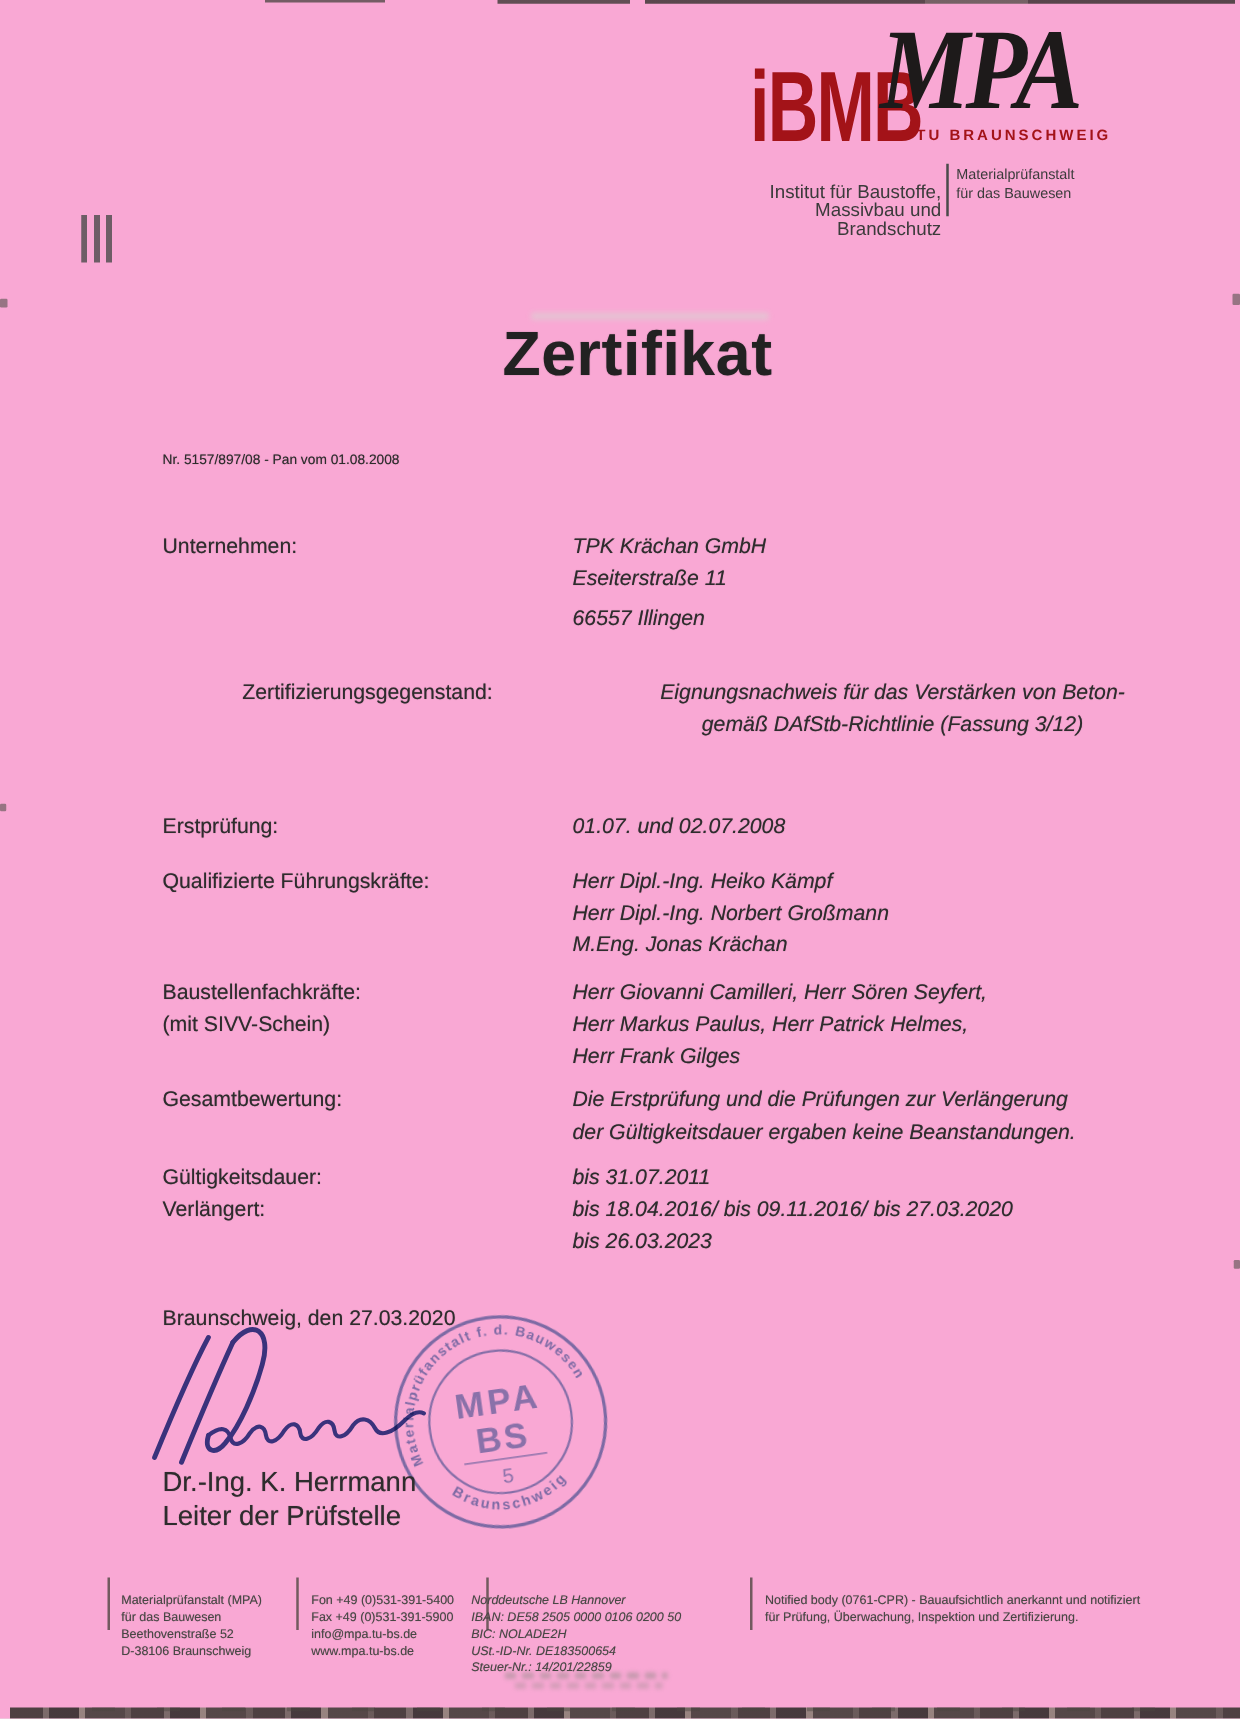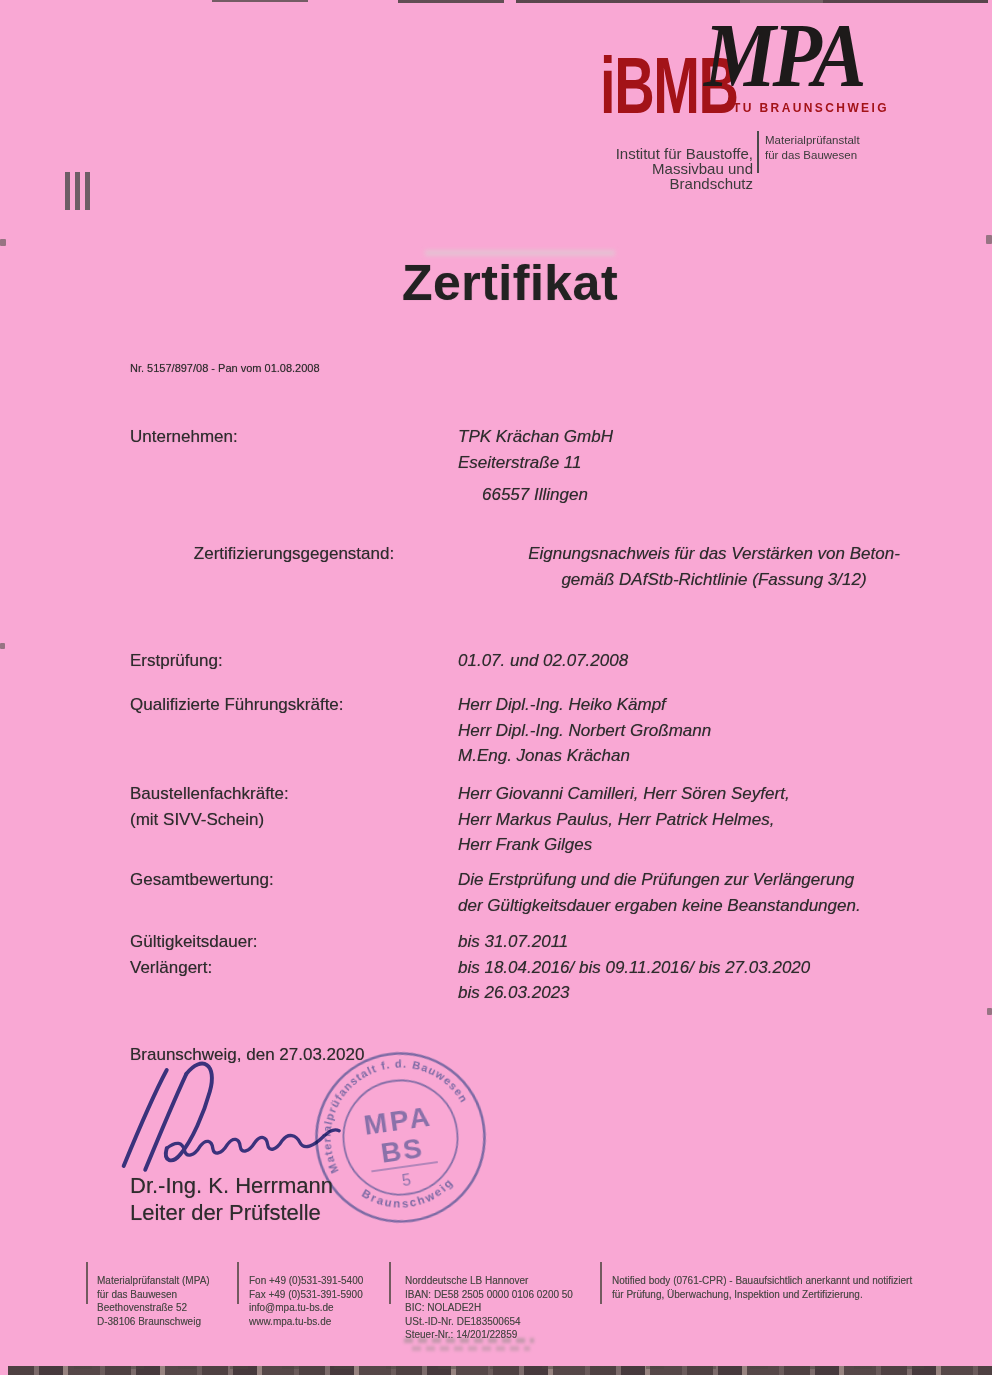"66557 Illingen" .row .val .gap { margin-left: 24px -> none }
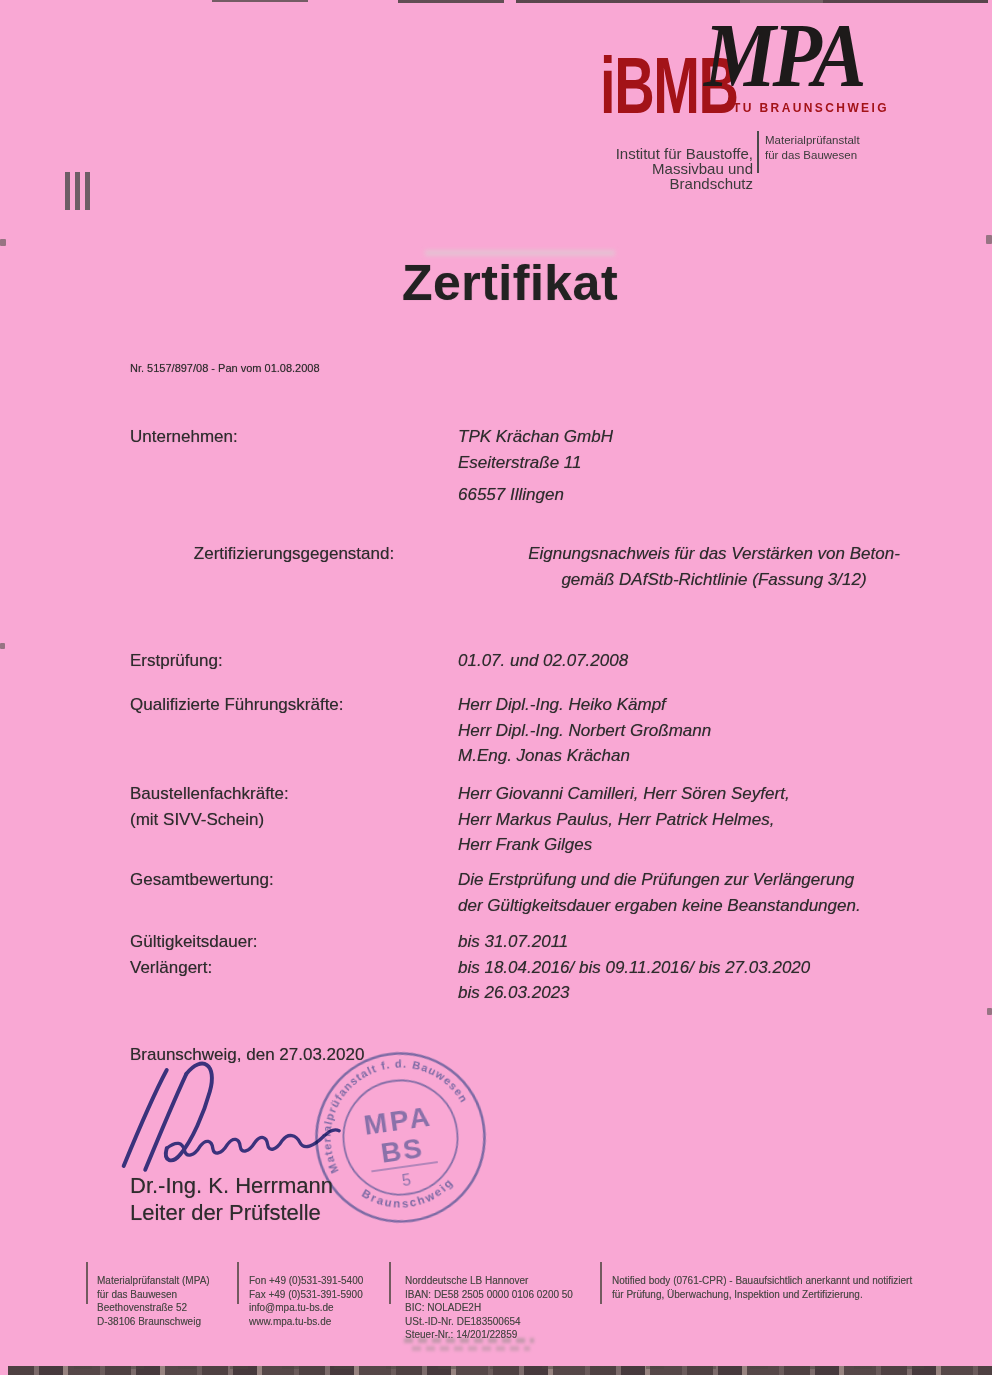"Norddeutsche LB Hannover" div.fcol { font-style: none -> italic; left: 405px -> 377px }
